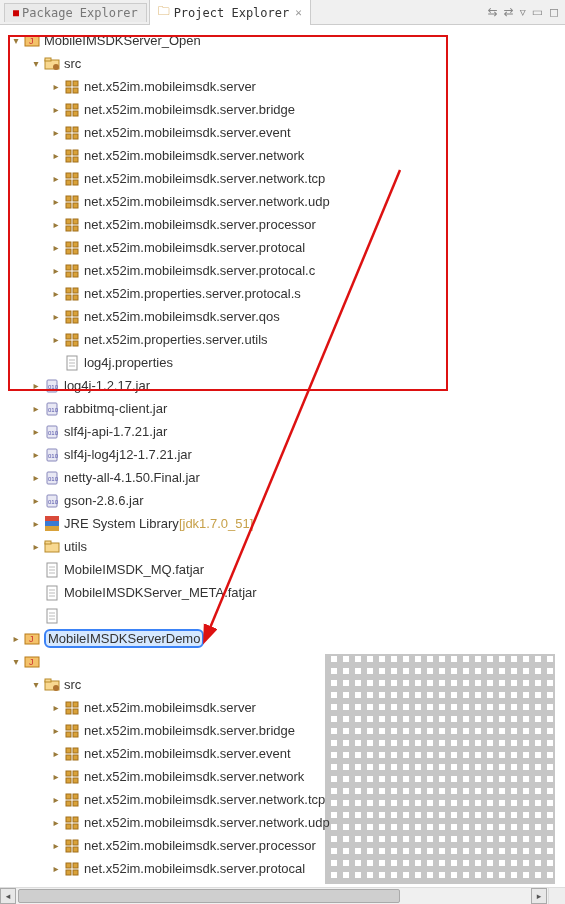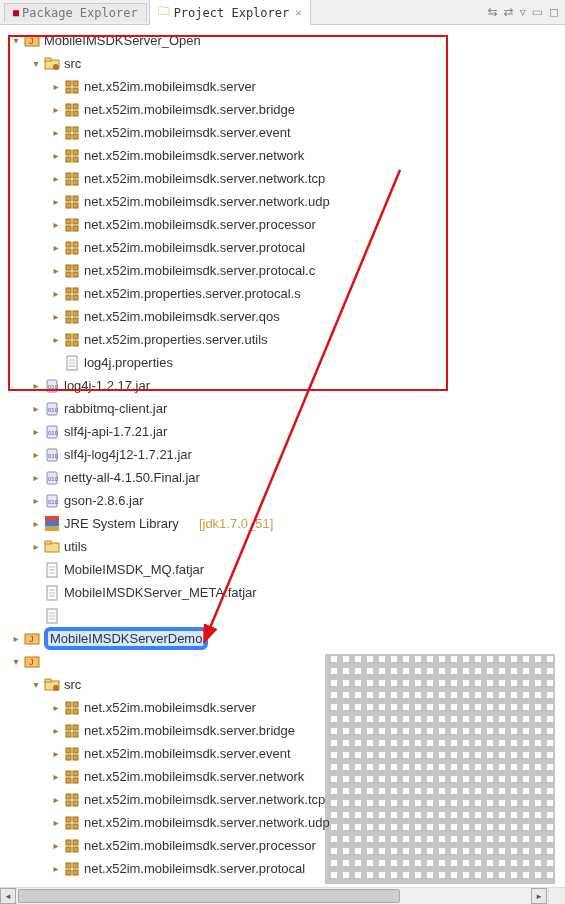"[jdk1.7.0_51]" .row .extra { margin-left: 20px -> 0 }
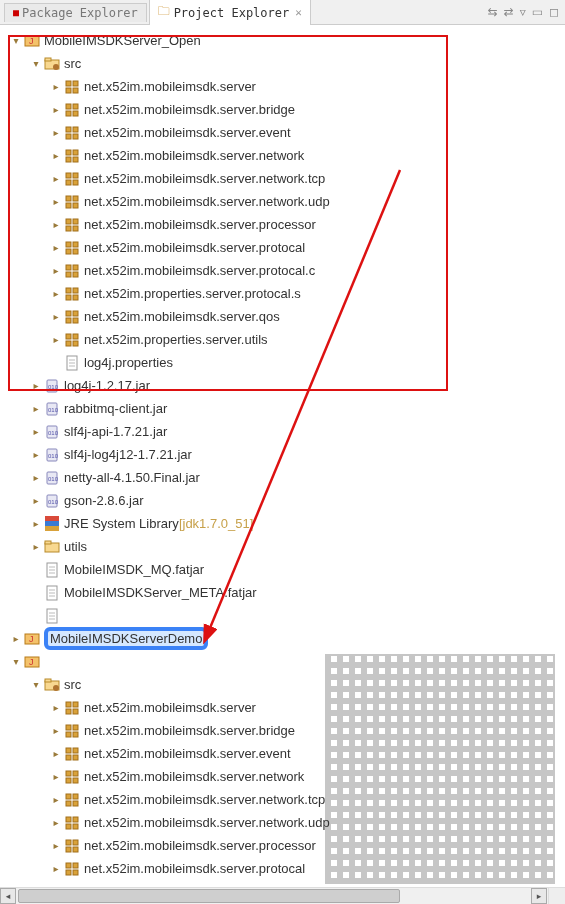"MobileIMSDKServerDemo" .hl { border: 4px solid #3b82f6 -> 2px solid #3b82f6 }
